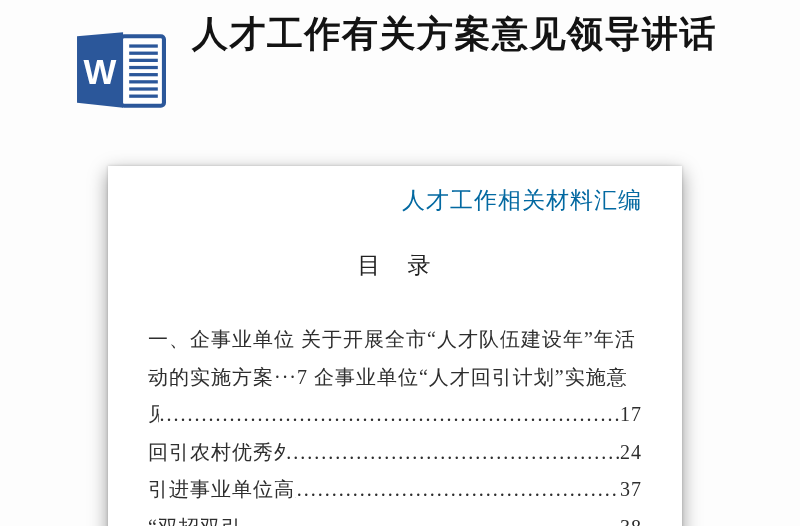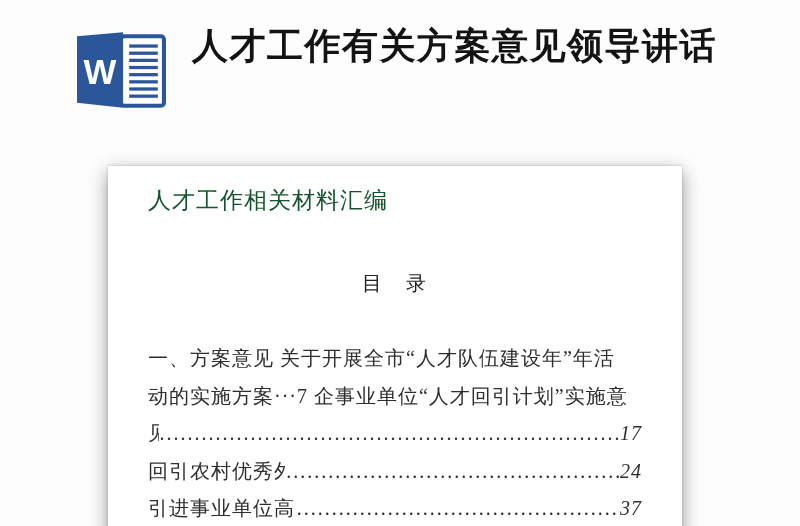"人才工作有关方案意见领导讲话" .header-title { top: 24px -> 12px }
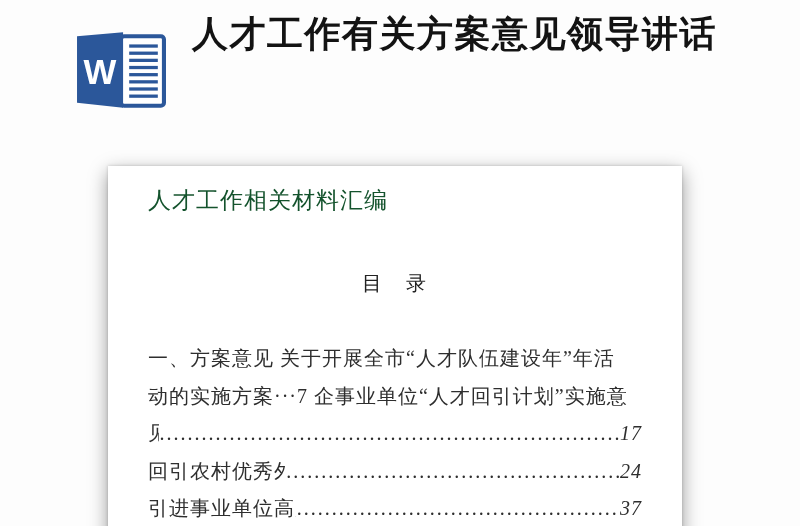"人才工作相关材料汇编" .doc-title { color: #14532d -> #0369a1; text-align: left -> right }
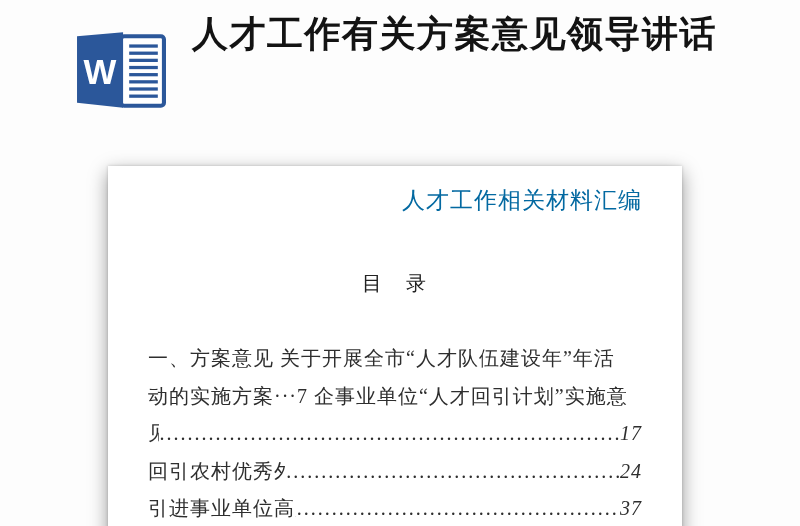"目 录" .toc-heading { font-family: Liberation Mono, monospace -> none; font-size: 20px -> 23px; margin-top: 56px -> 37px }
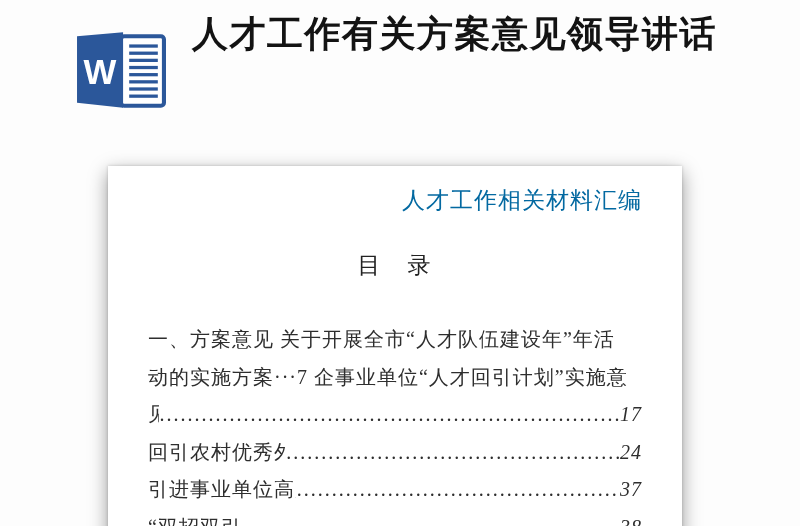"一、方案意见 关于开展全市“人才队伍建设年”年活" span.toc-text { text: 方案意见 -> 企事业单位 }
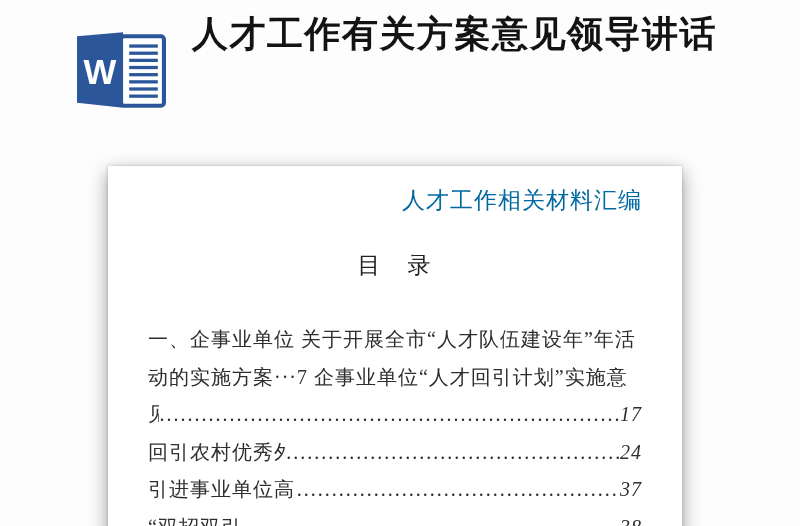"17" .toc-page { font-style: italic -> none }
